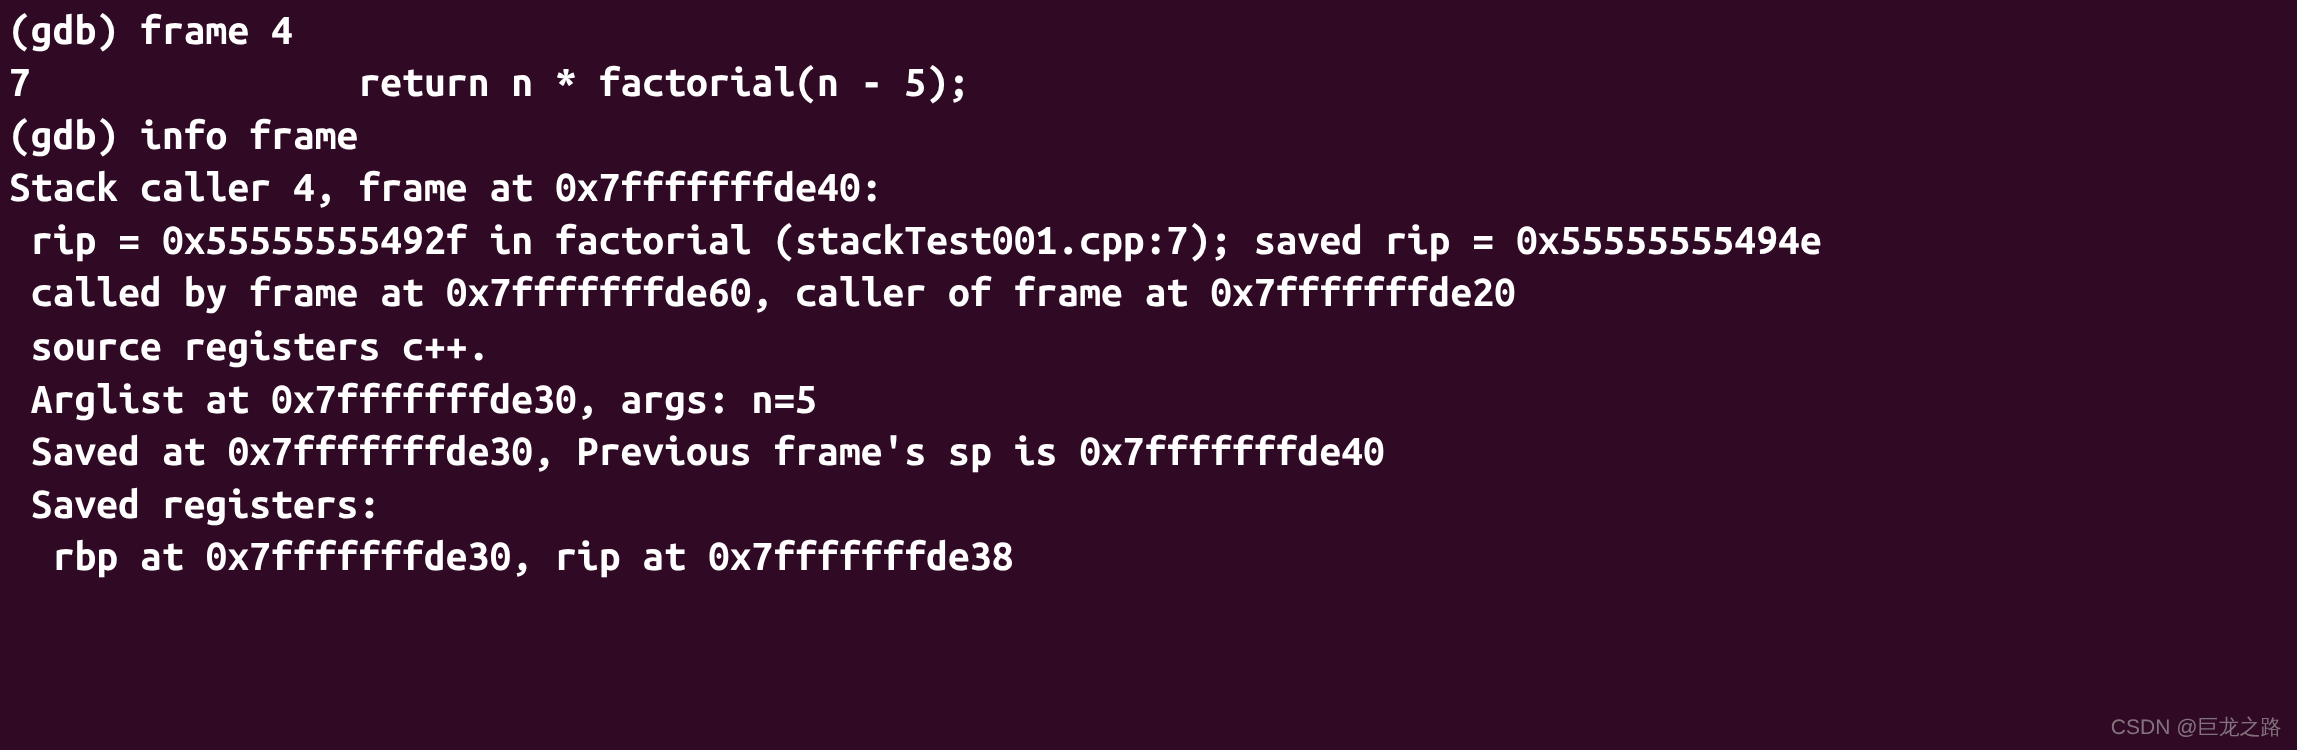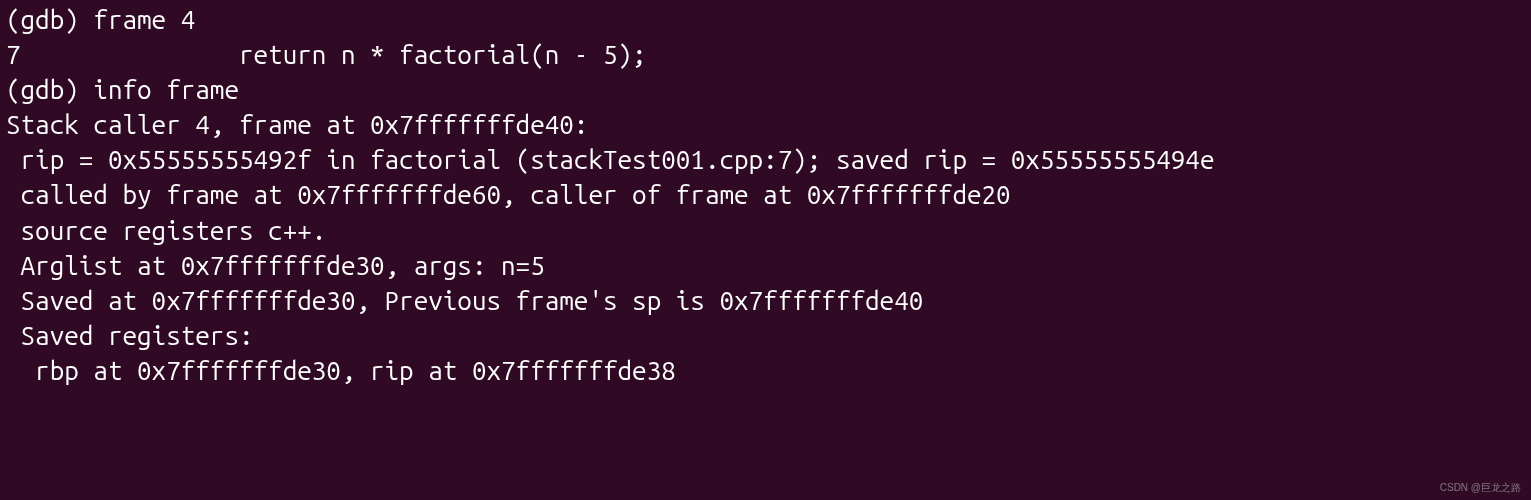"(gdb) frame 4" .terminal-line { font-weight: none -> bold }
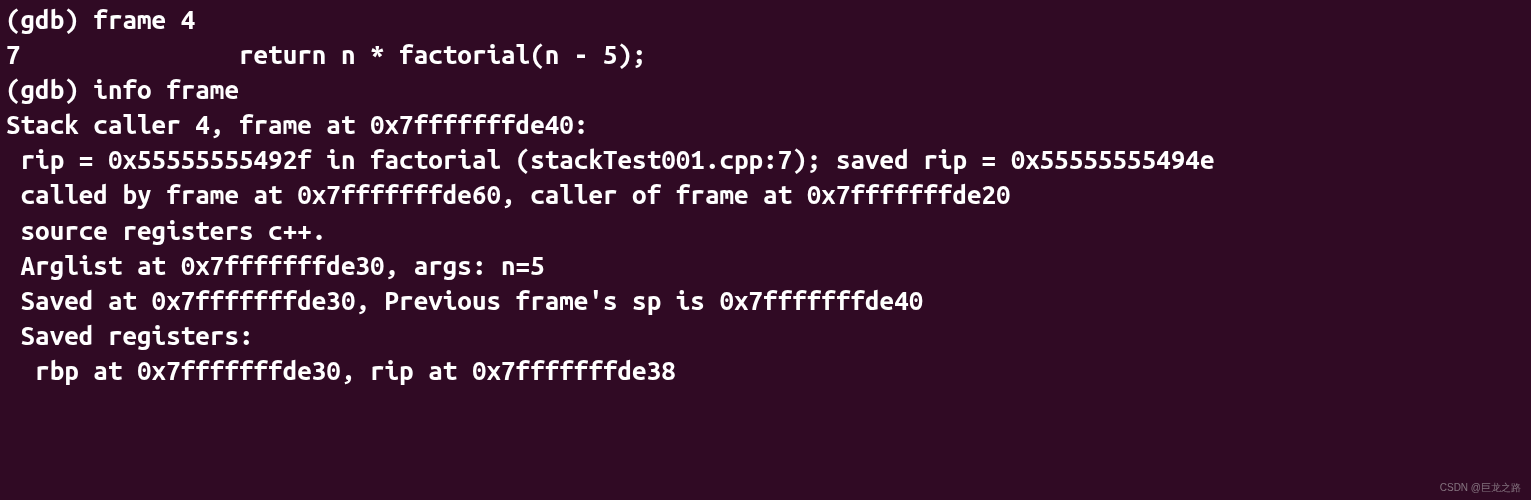"CSDN @巨龙之路" .watermark { font-size: 10px -> 14px }
